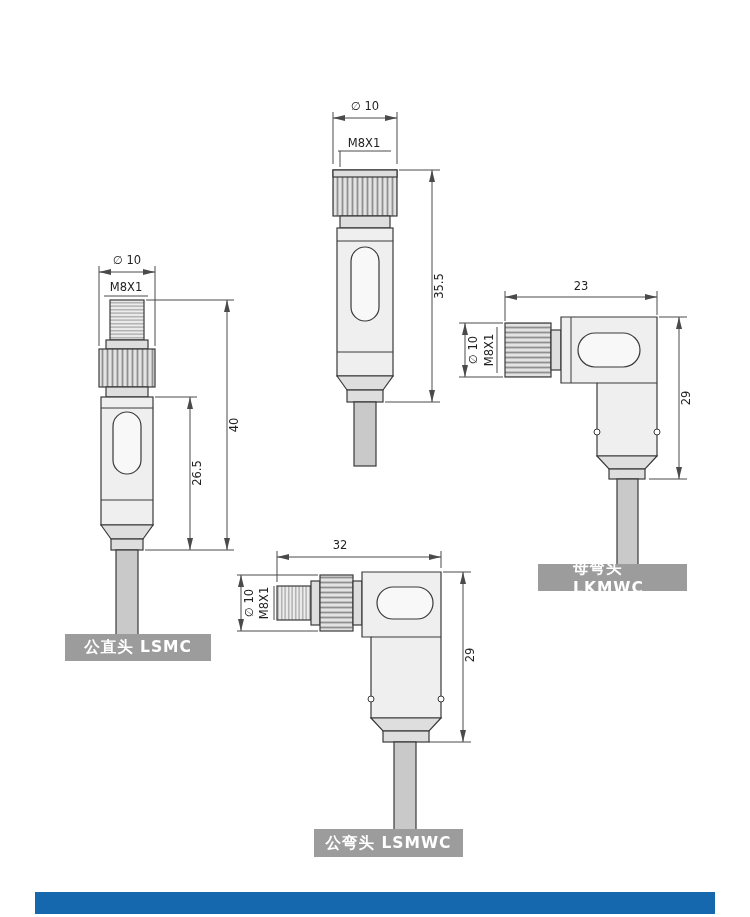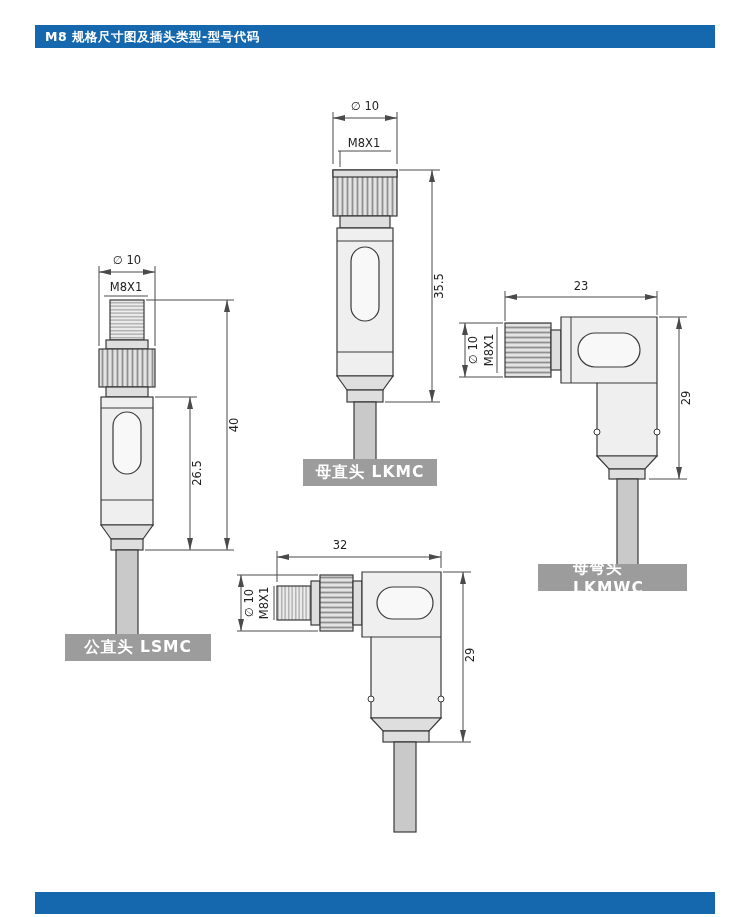"M8 规格尺寸图及插头类型-型号代码" div.bar { html: <div> <span>M8 规格尺寸图及插头类型-型号代码</span> </div> -> none }
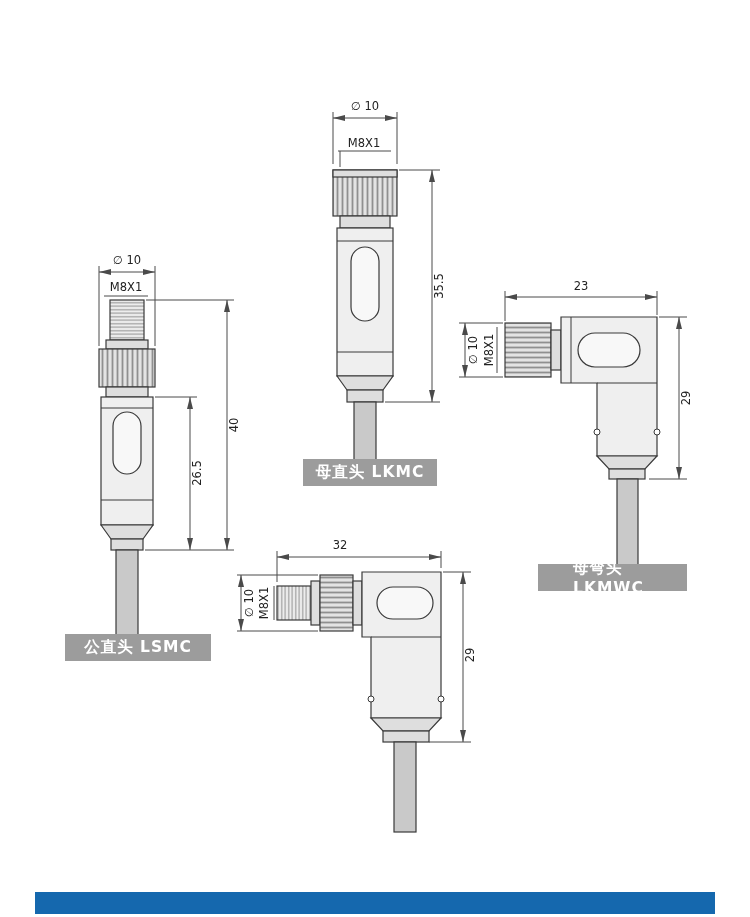"母直头 LKMC" div.tag { html: <div>母直头 LKMC</div> -> none }
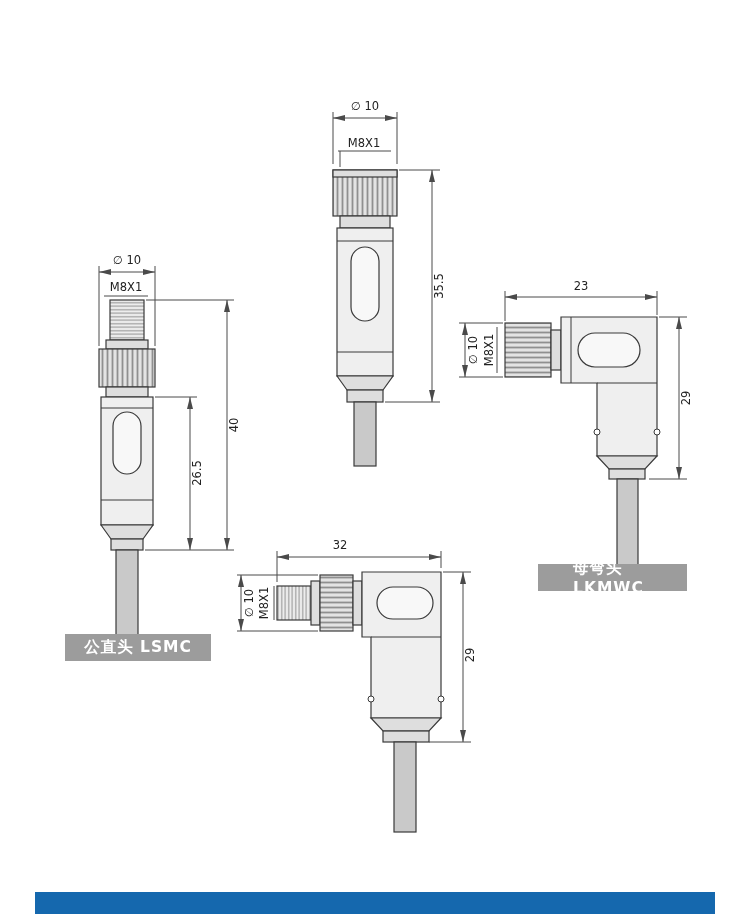"公弯头 LSMWC" div.tag { html: none -> <div>公弯头 LSMWC</div> }
